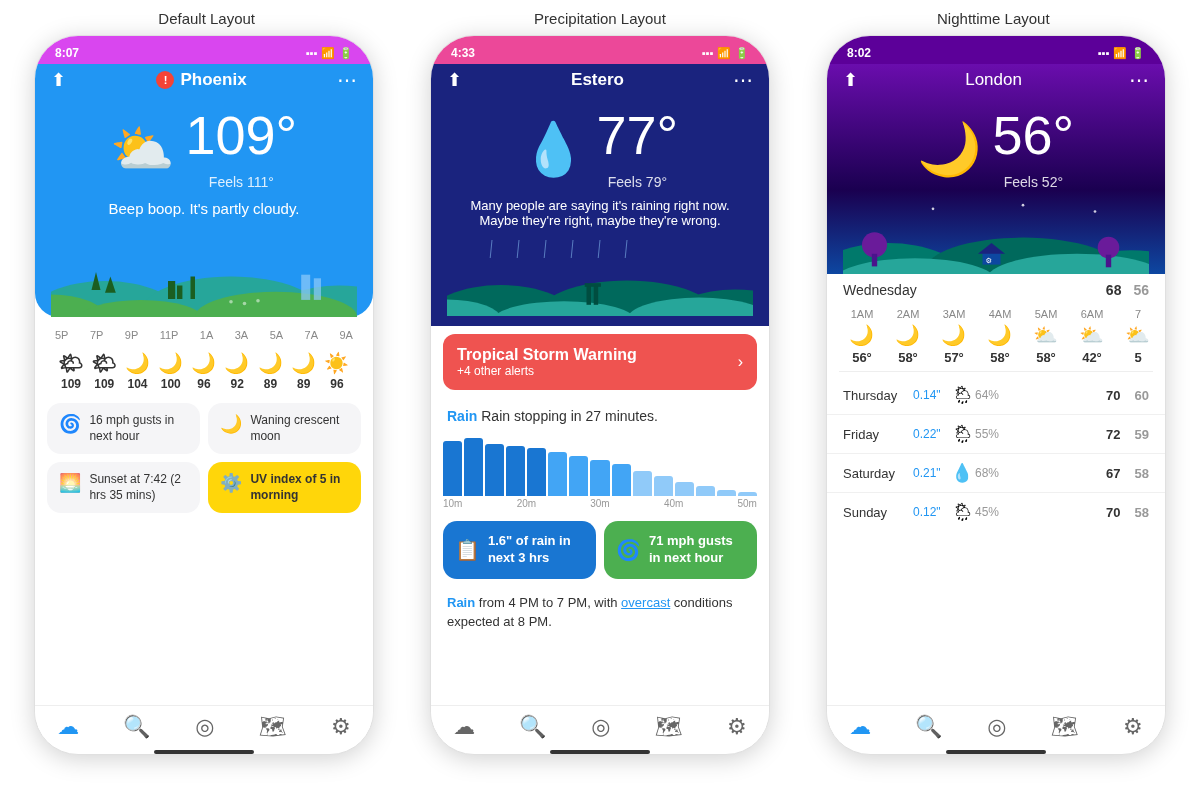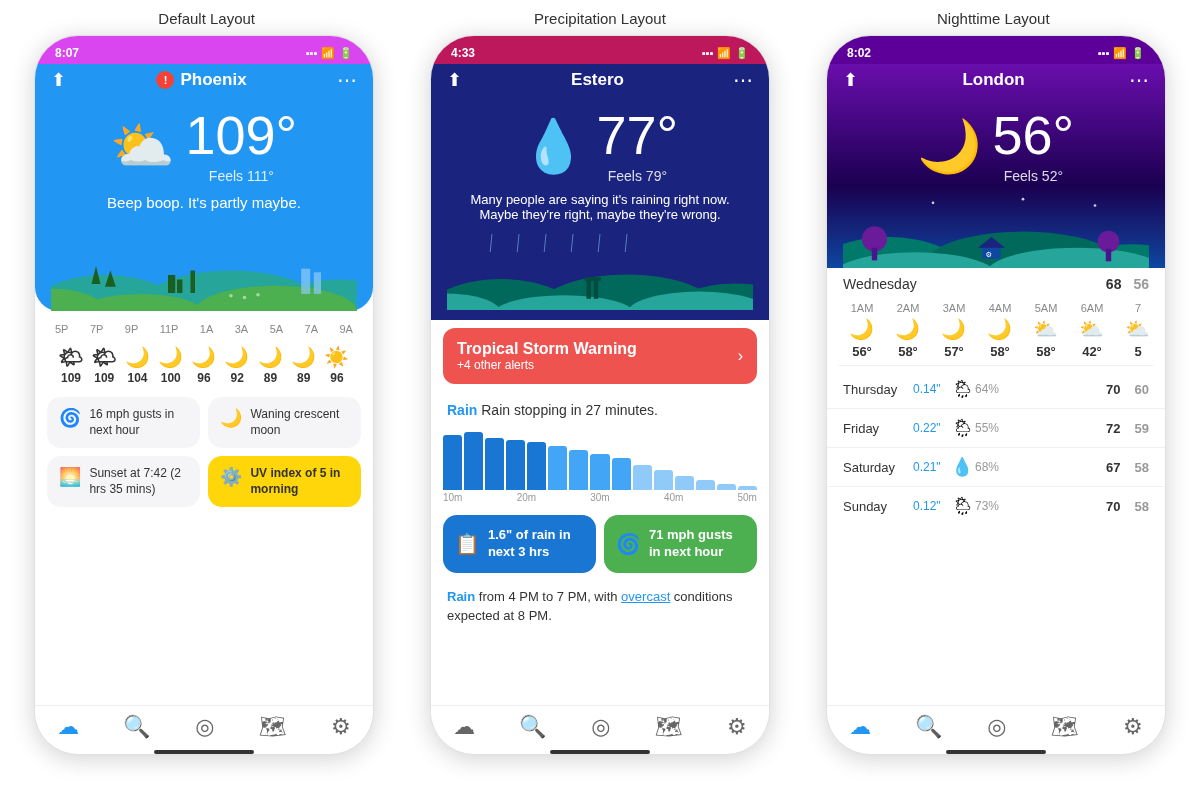"4:33" div.status-bar { background: #be185d -> #ec4899 }
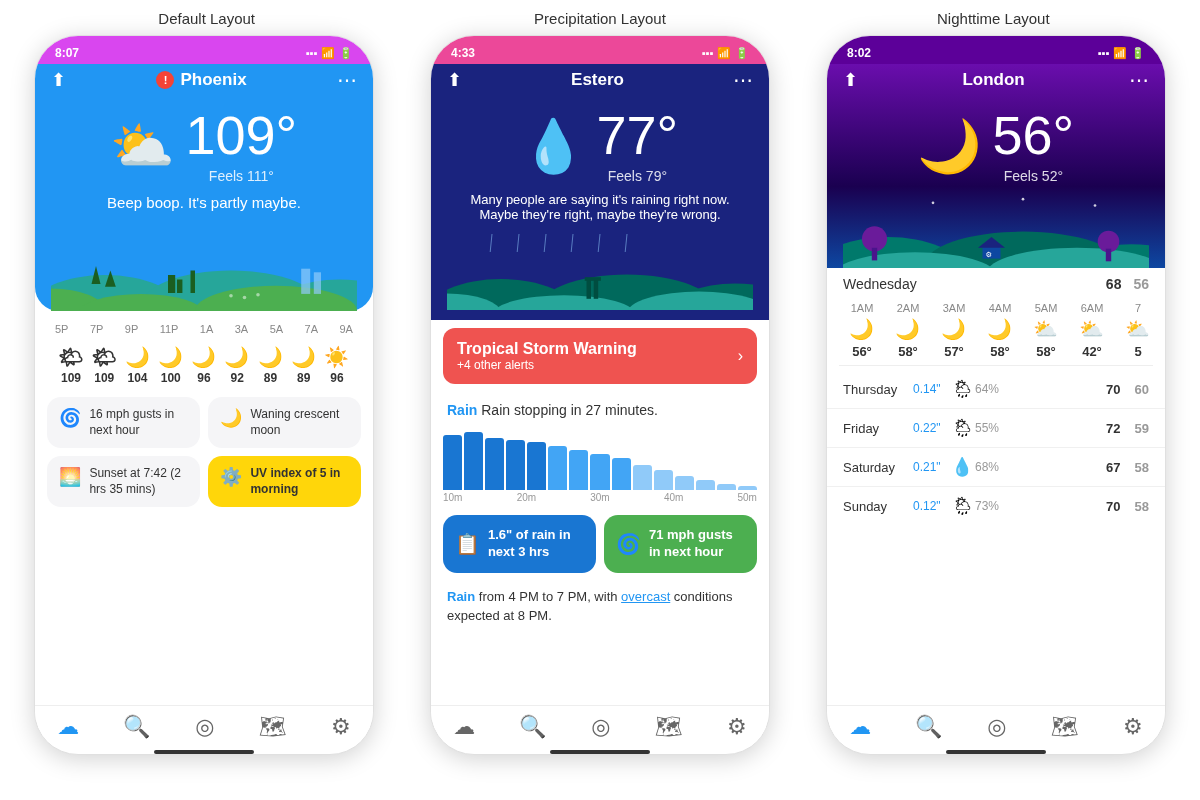"London" span { font-weight: 700 -> 400 }
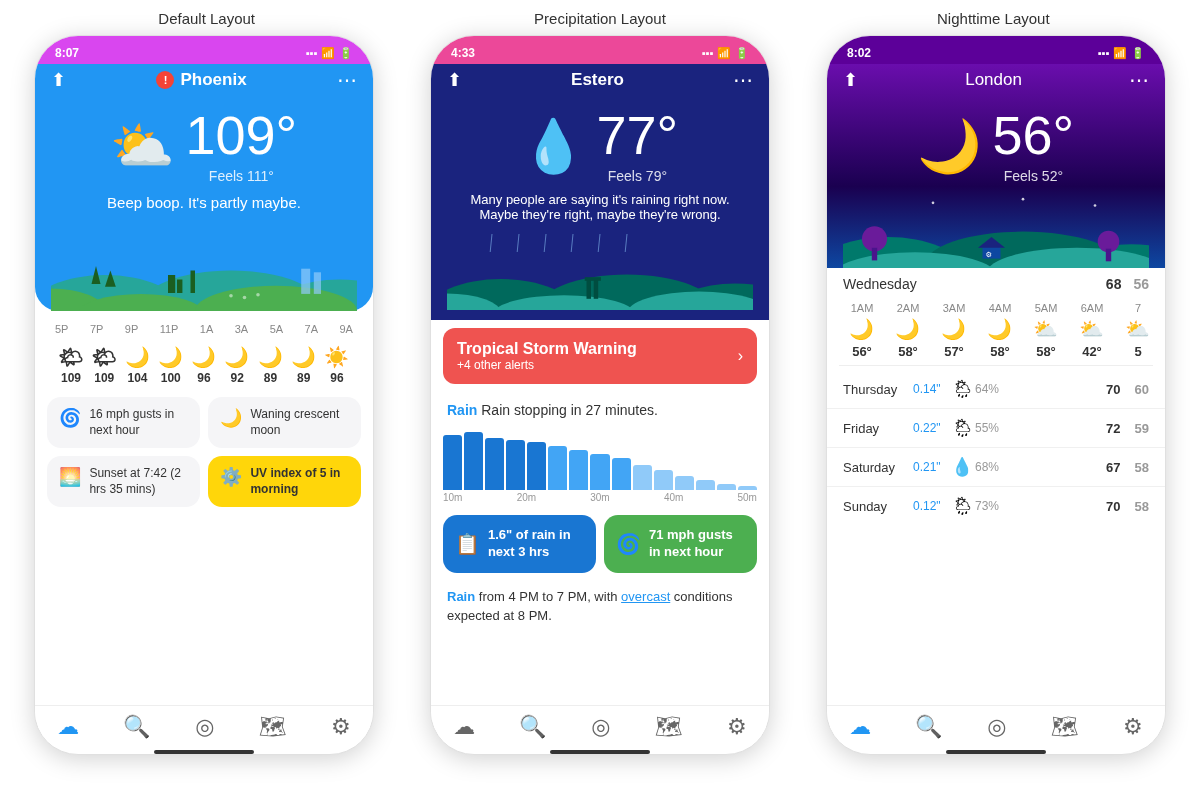"Feels 111°" .weather-feels { margin-top: 6px -> 12px }
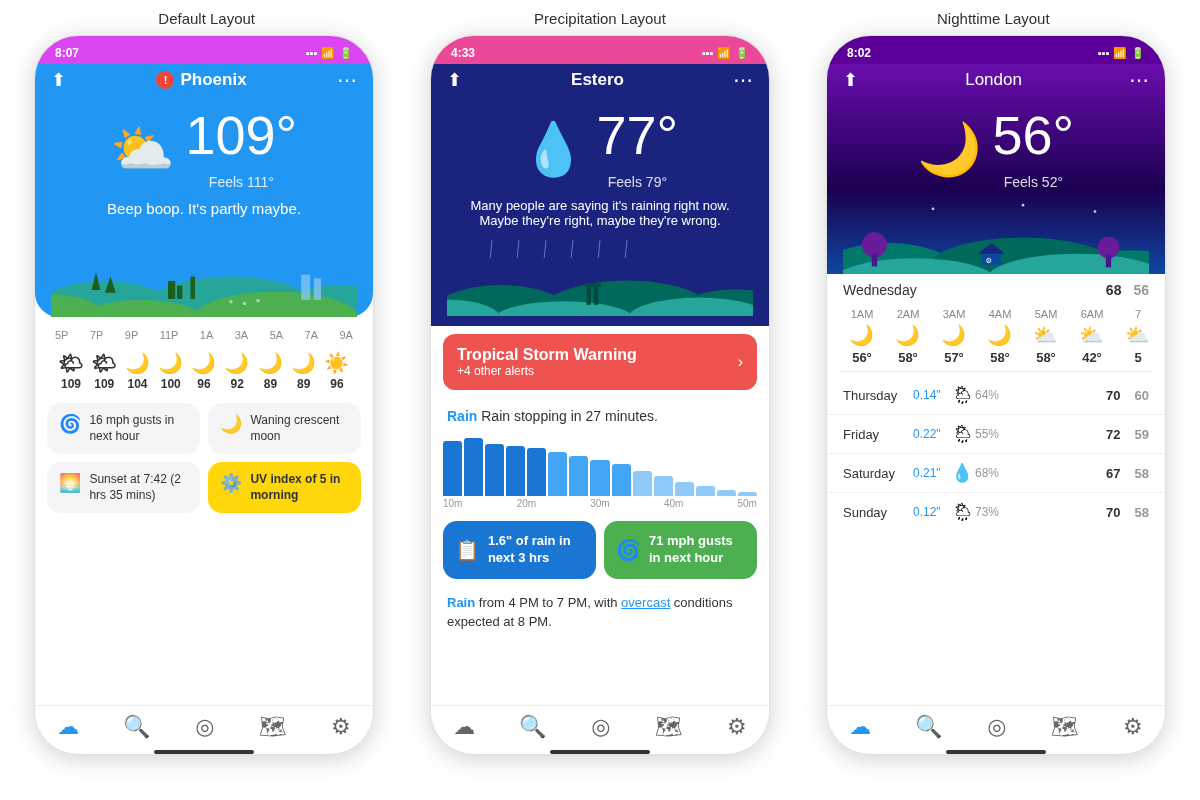"Beep boop. It's partly maybe." div.weather-desc { text: maybe -> cloudy }
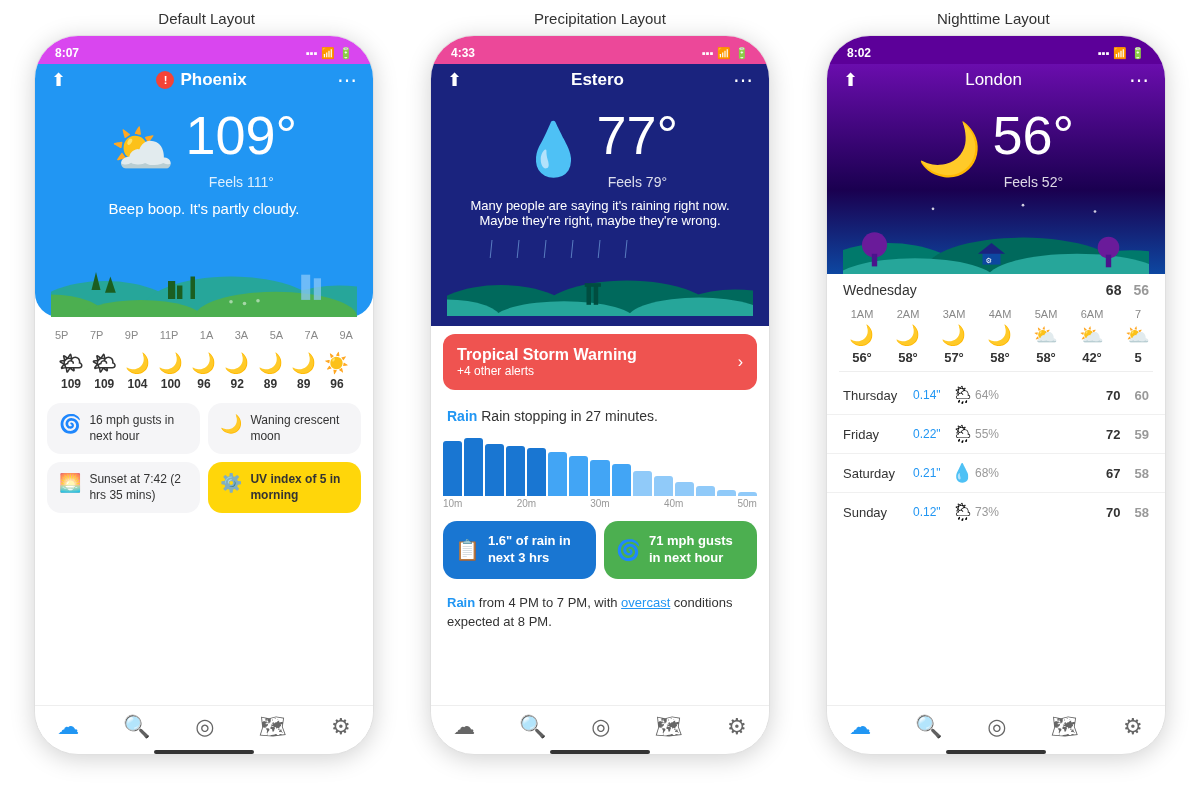"73%" span.fc-pct { text: 73% -> 45% }
